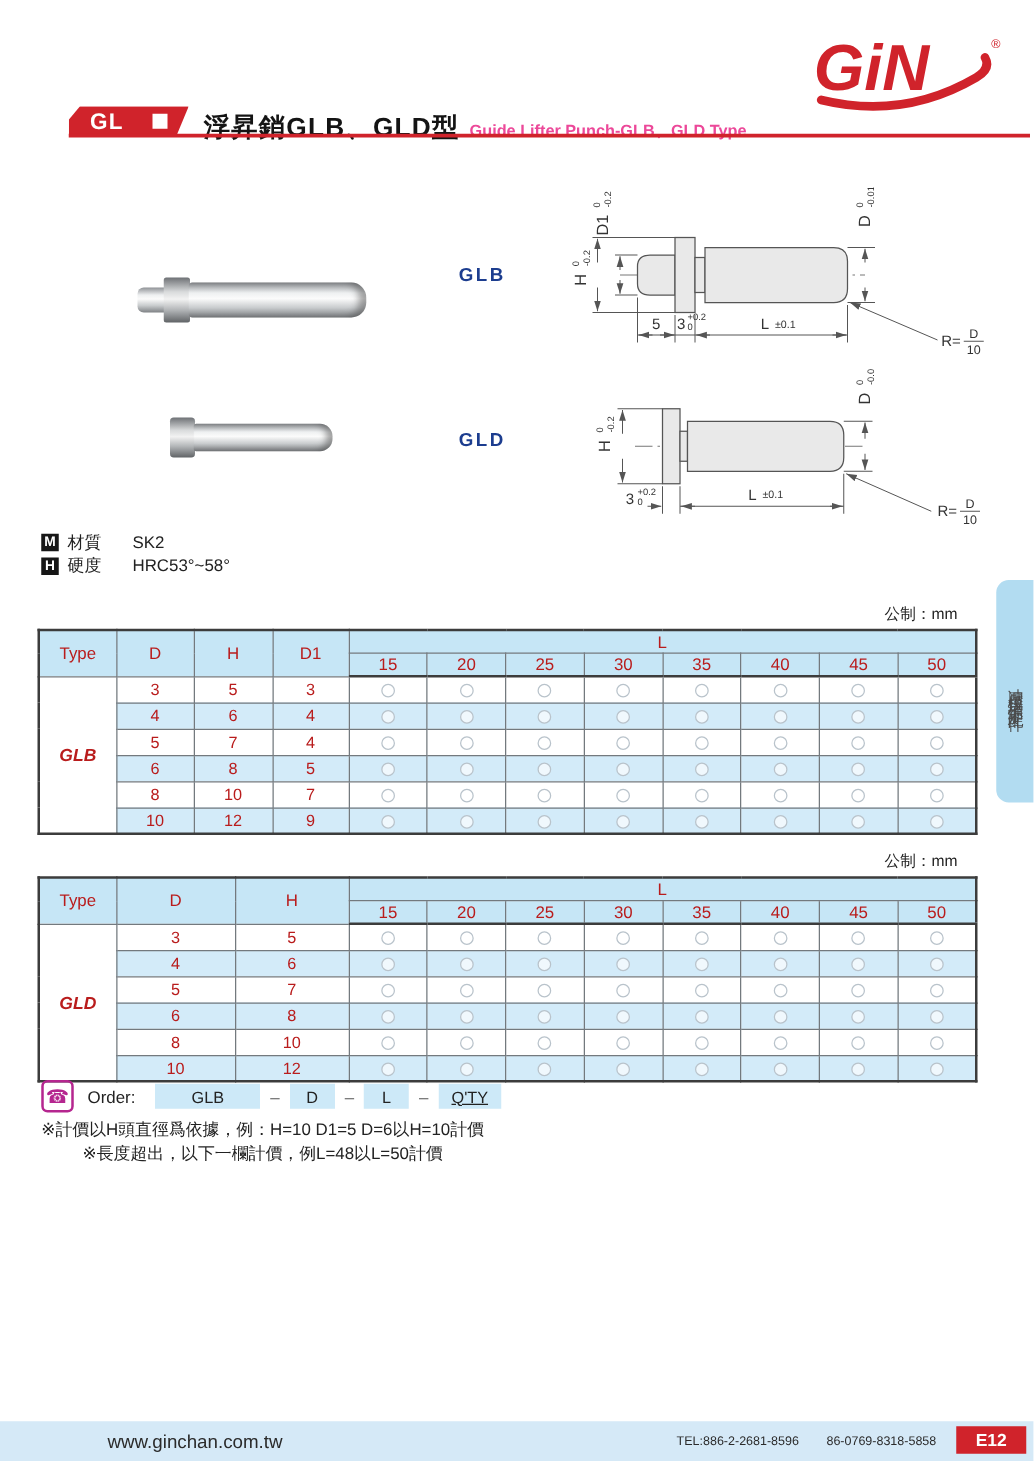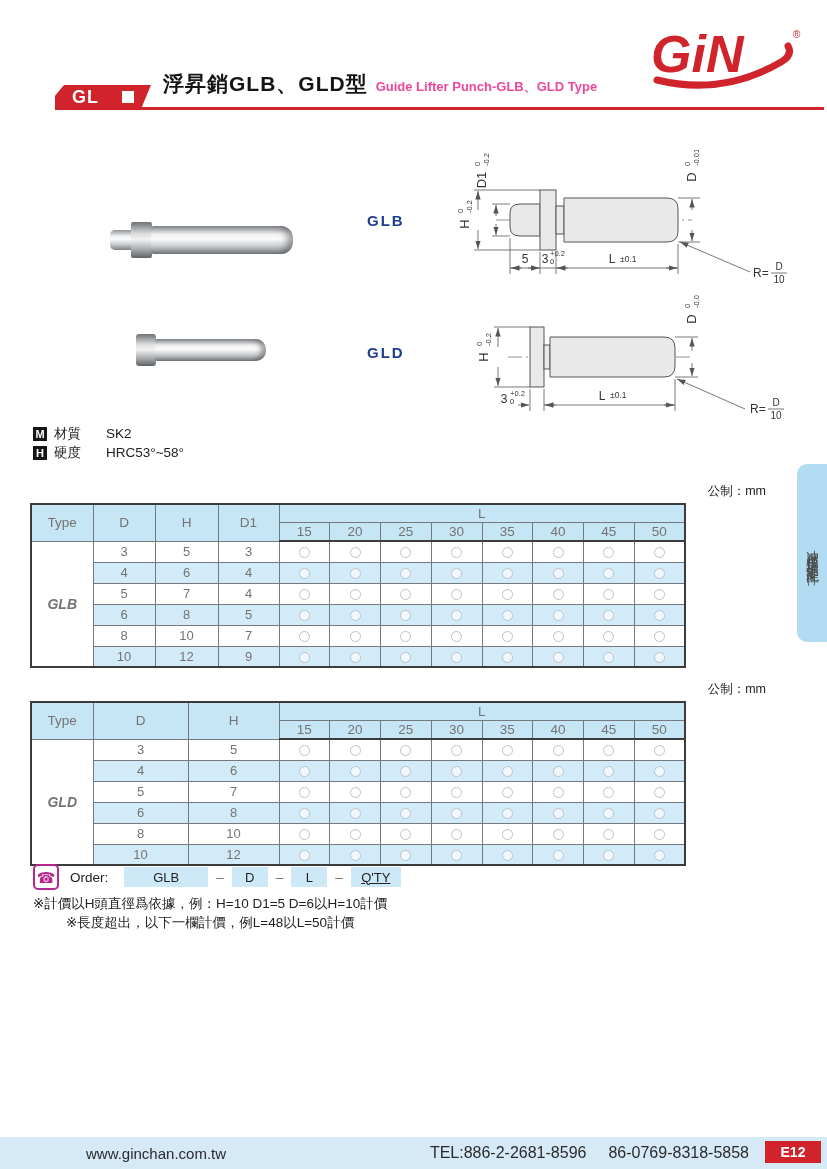"浮昇銷GLB、GLD型" .header-title { top: 70px -> 88px }
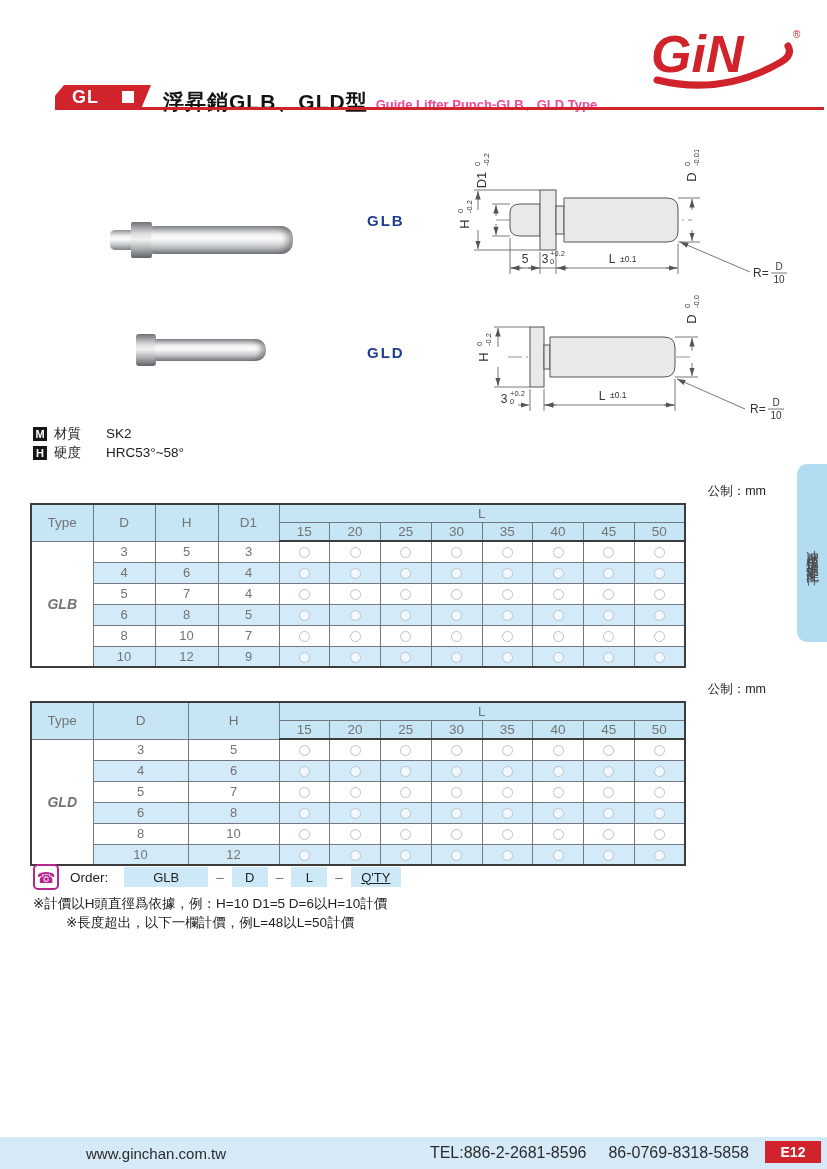"Type" .size-table { color: #737373 -> #b91c1c; width: 656px -> 752px }
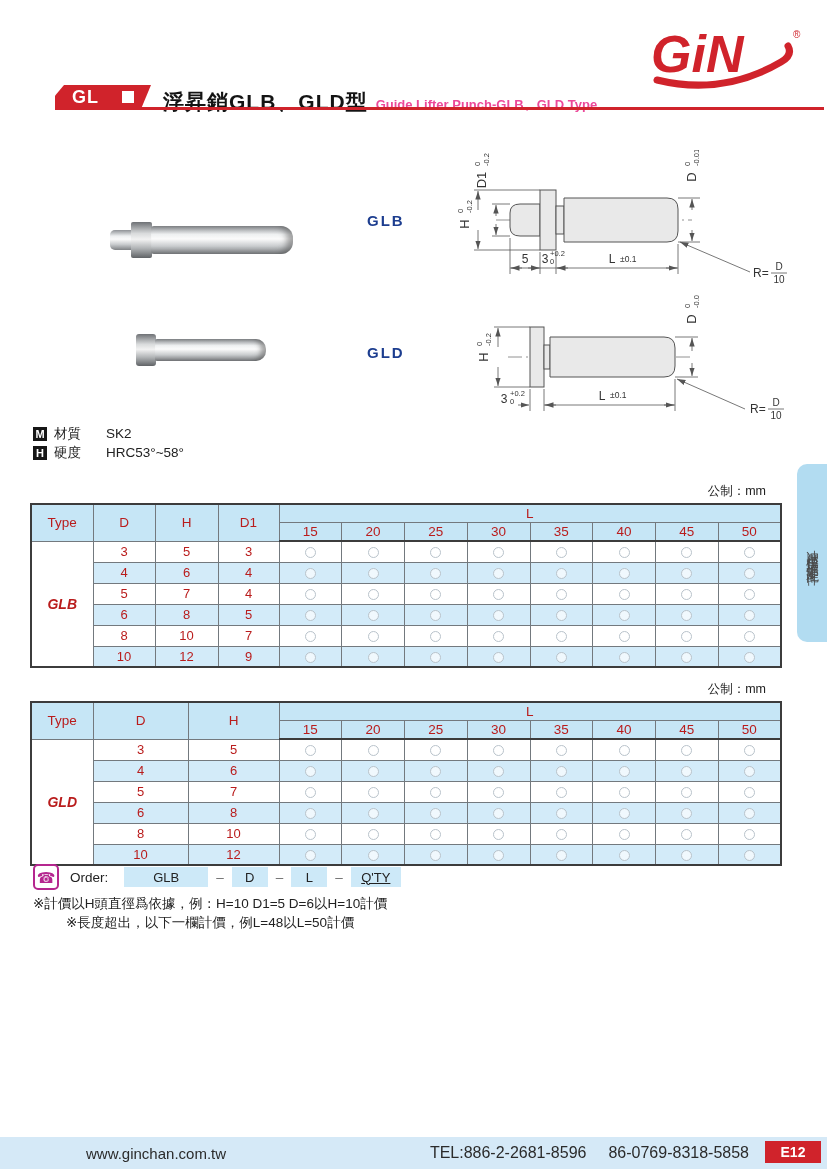"TEL:886-2-2681-8596" .footer-tel { font-size: 16px -> 10px }
